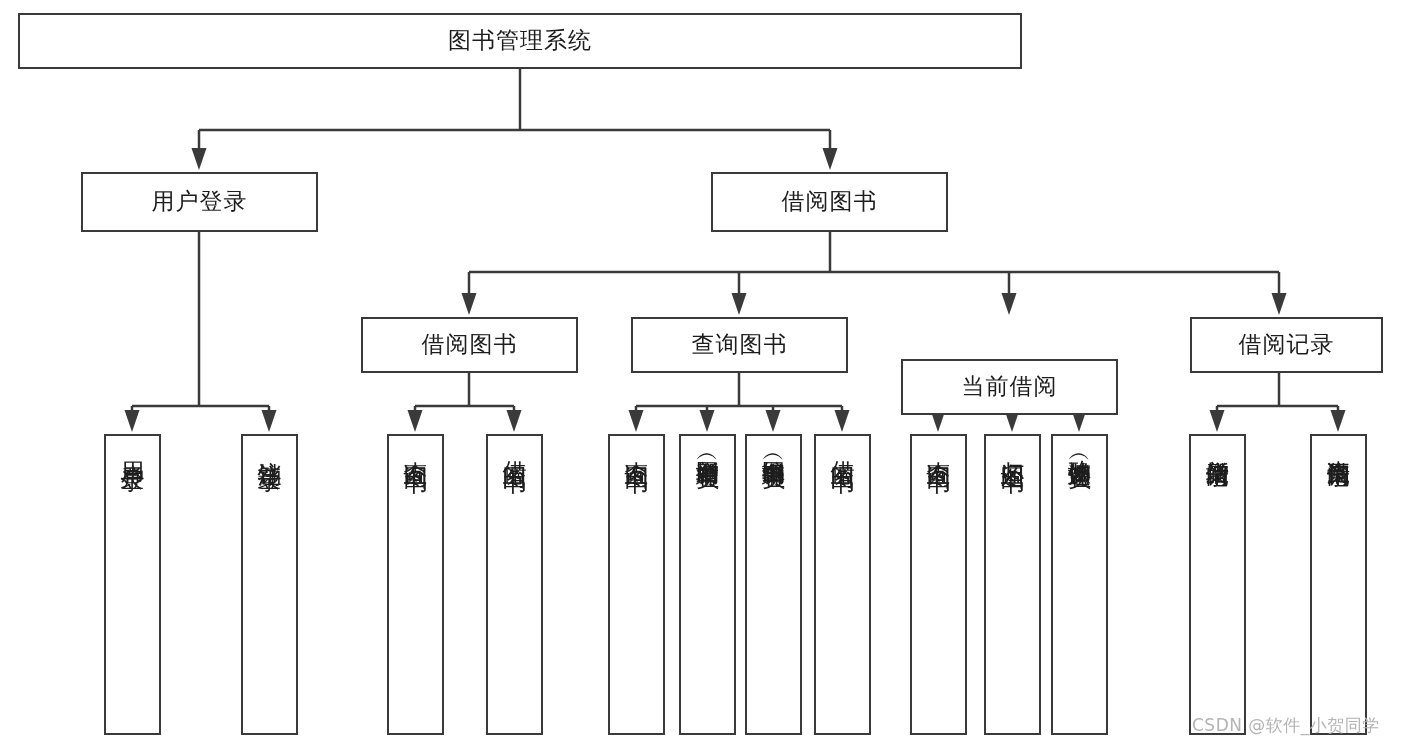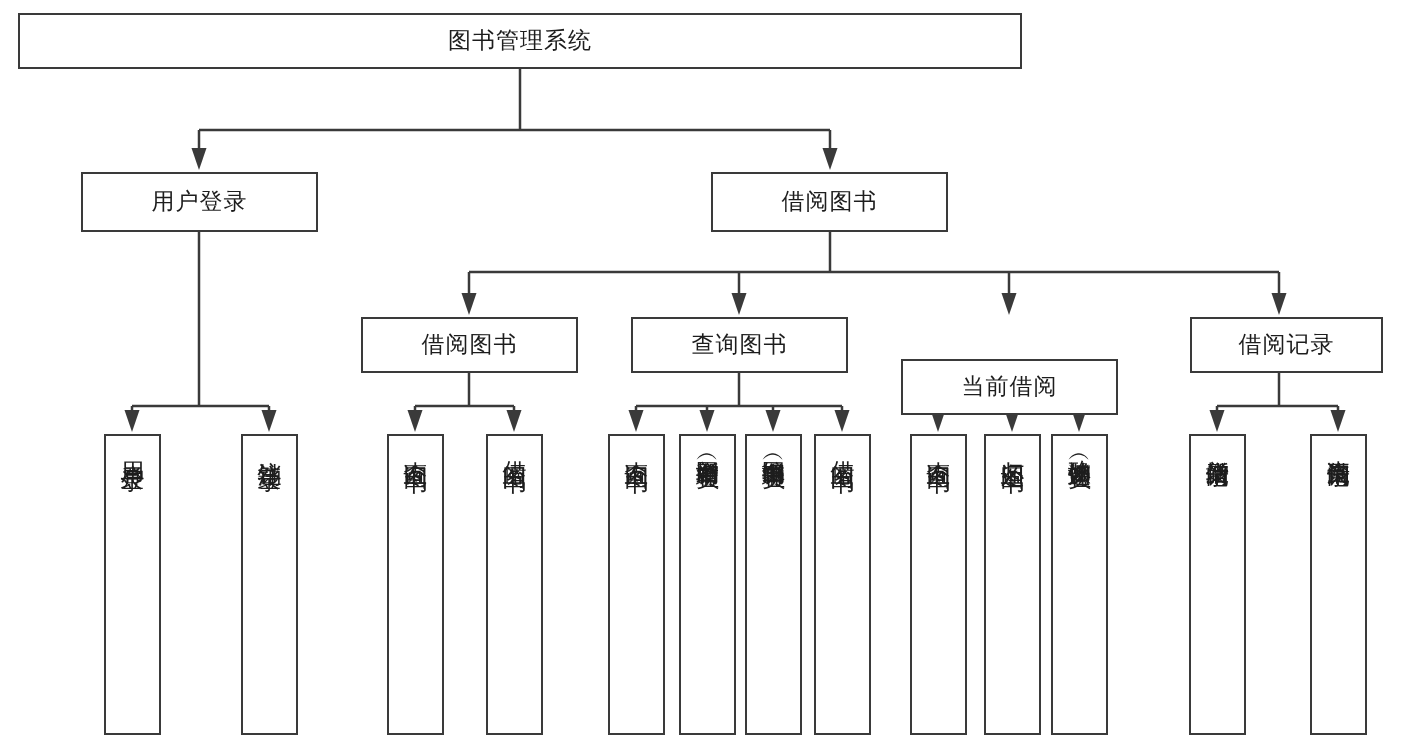"CSDN @软件_小贺同学" div.watermark { html: none -> <div>CSDN @软件_小贺同学</div> }
